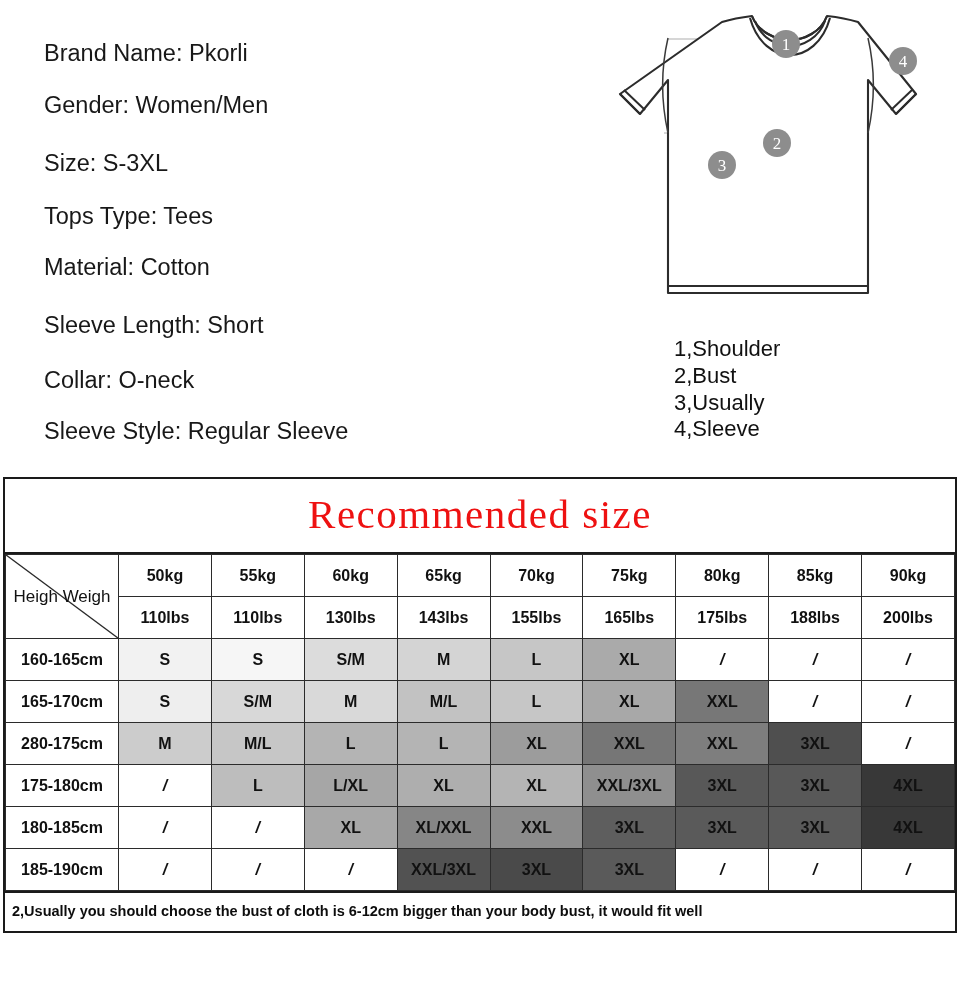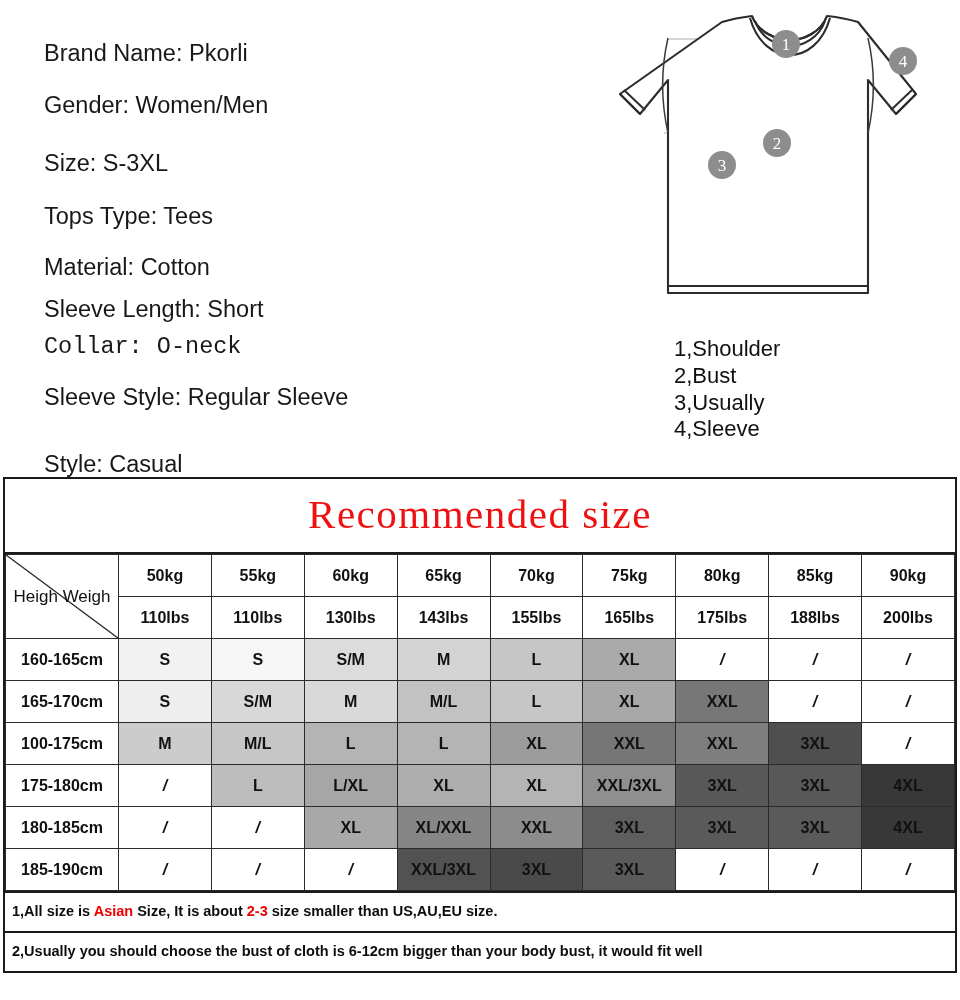"Sleeve Length: Short" div.spec-line { margin-top: 18px -> 34px }
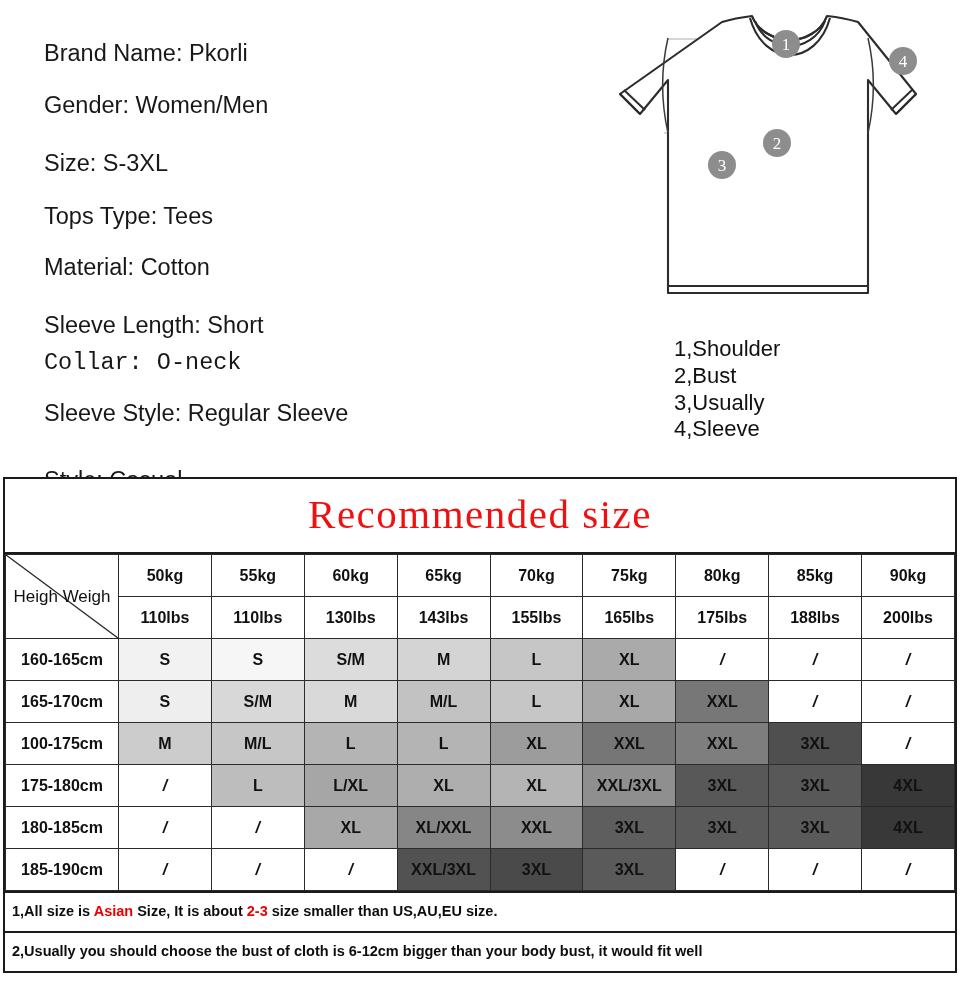"Collar: O-neck" div.spec-line { font-family: Liberation Mono, monospace -> none; margin-top: 14px -> 32px }
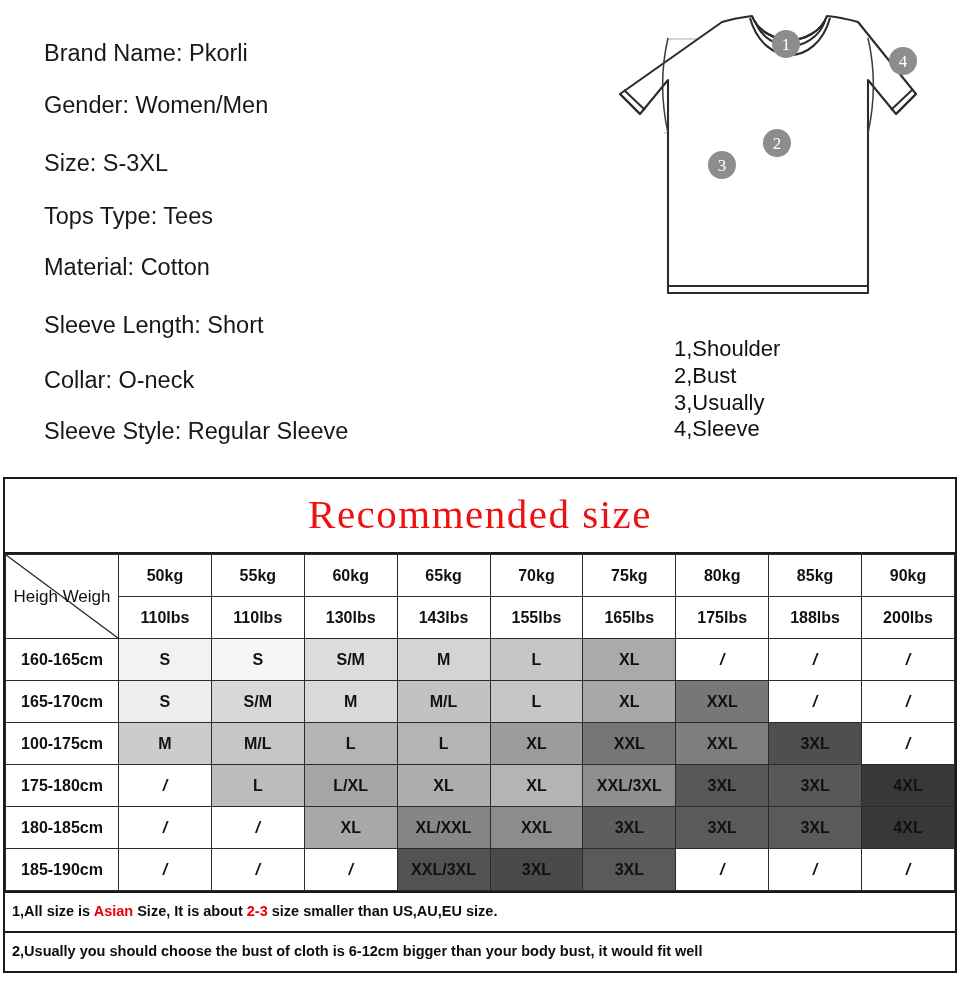"100-175cm" td.rowhdr { text: 100-175cm -> 280-175cm }
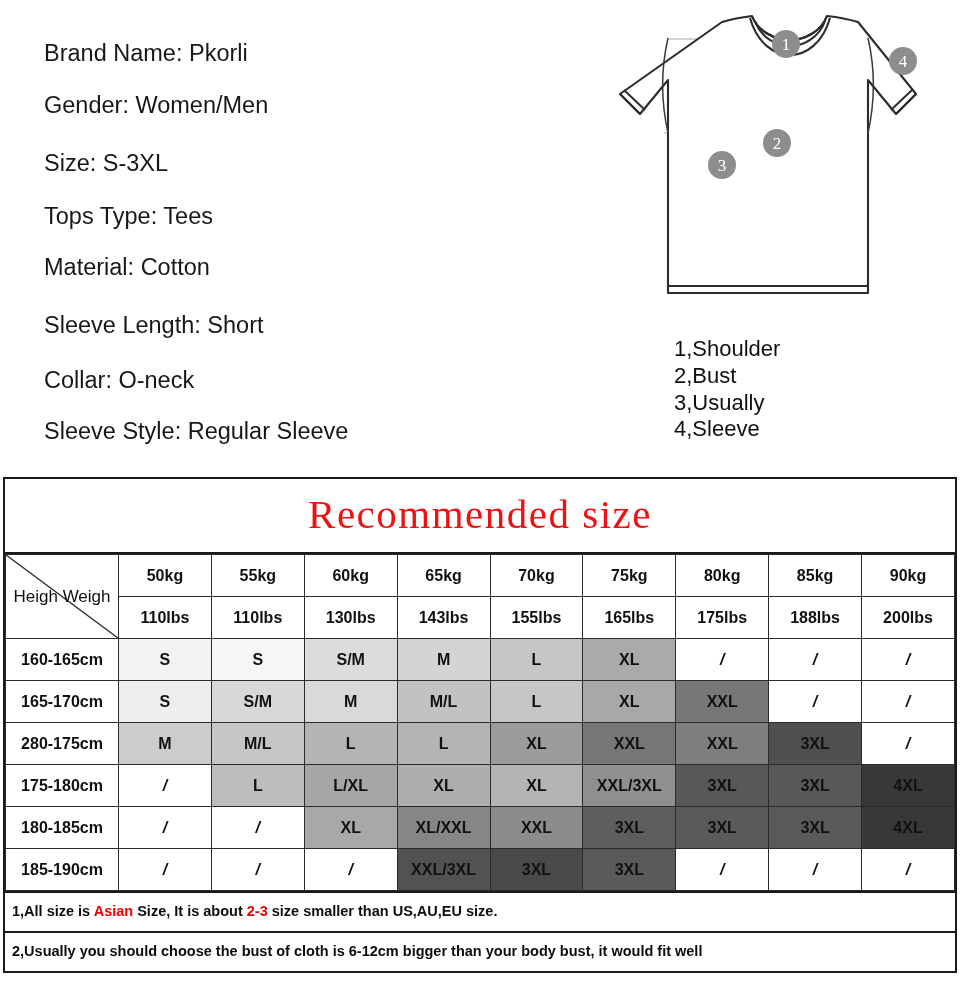"1,All size is Asian Size," div.note { html: <div><span>1,All size is </span><span>Asian</span><span> Size, It is about </span><span>2-3</span><span> size smaller than US,AU,EU size.</span></div> -> none }
